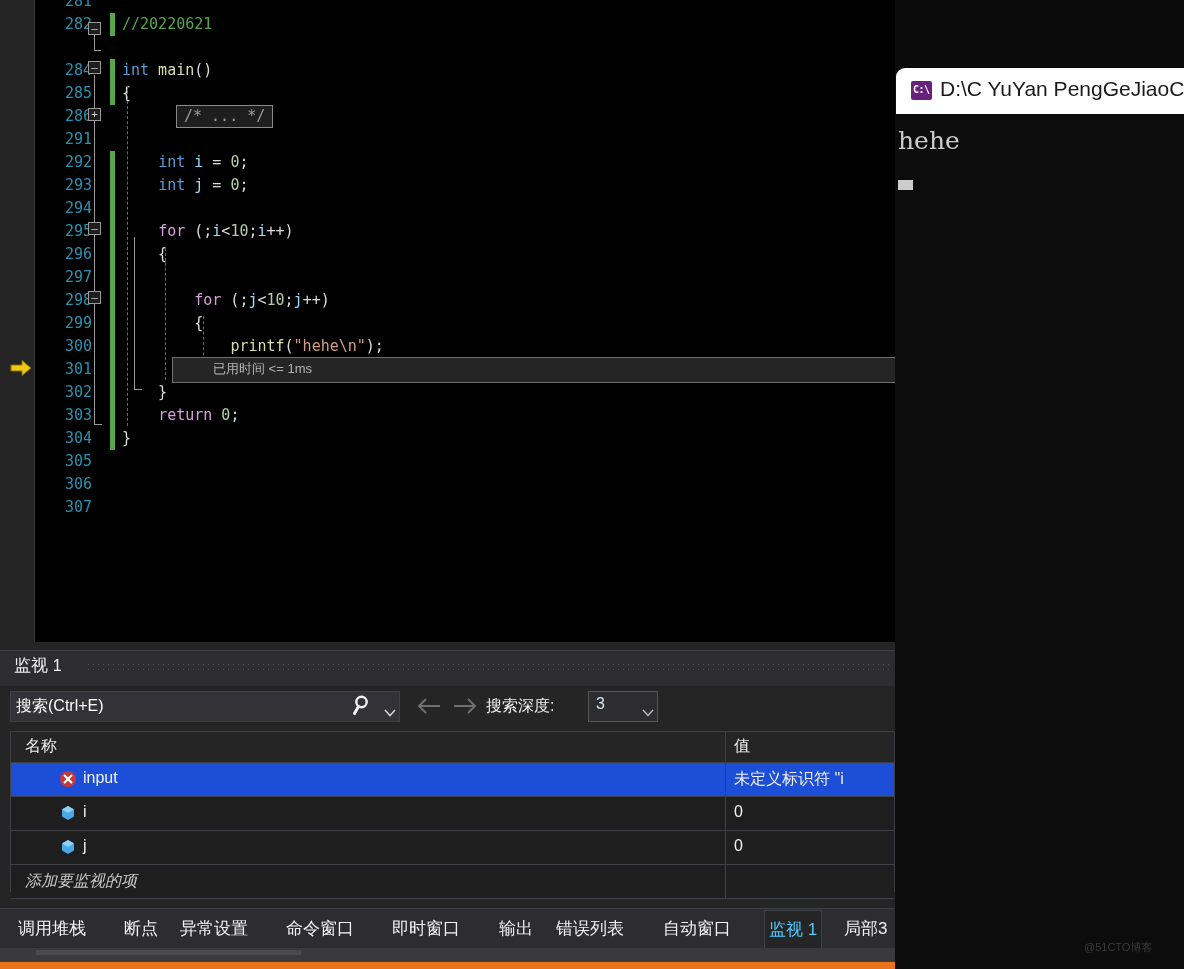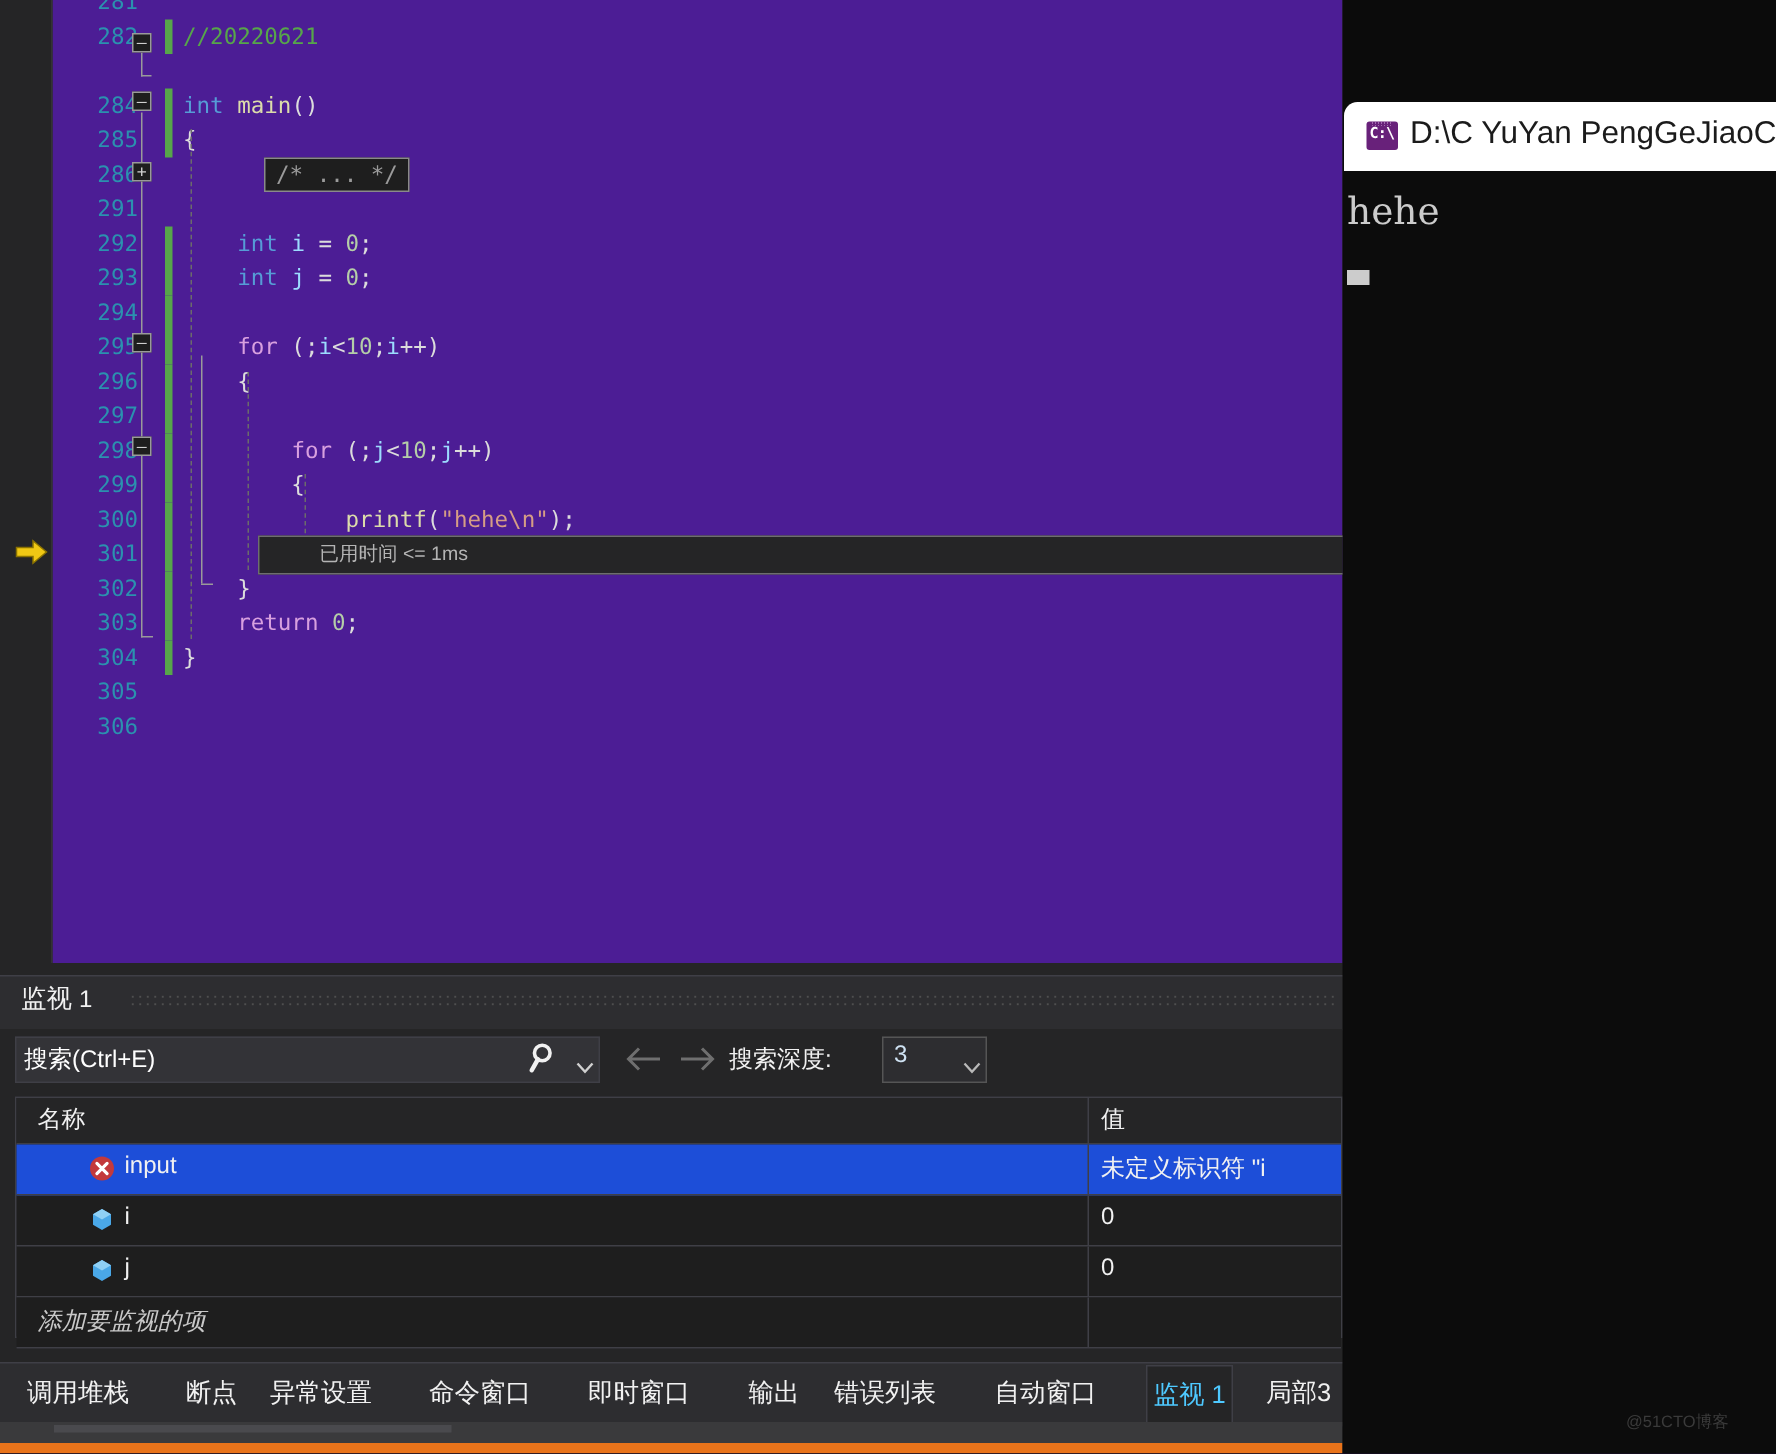"281" #editor { background: #4c1d95 -> #000000 }
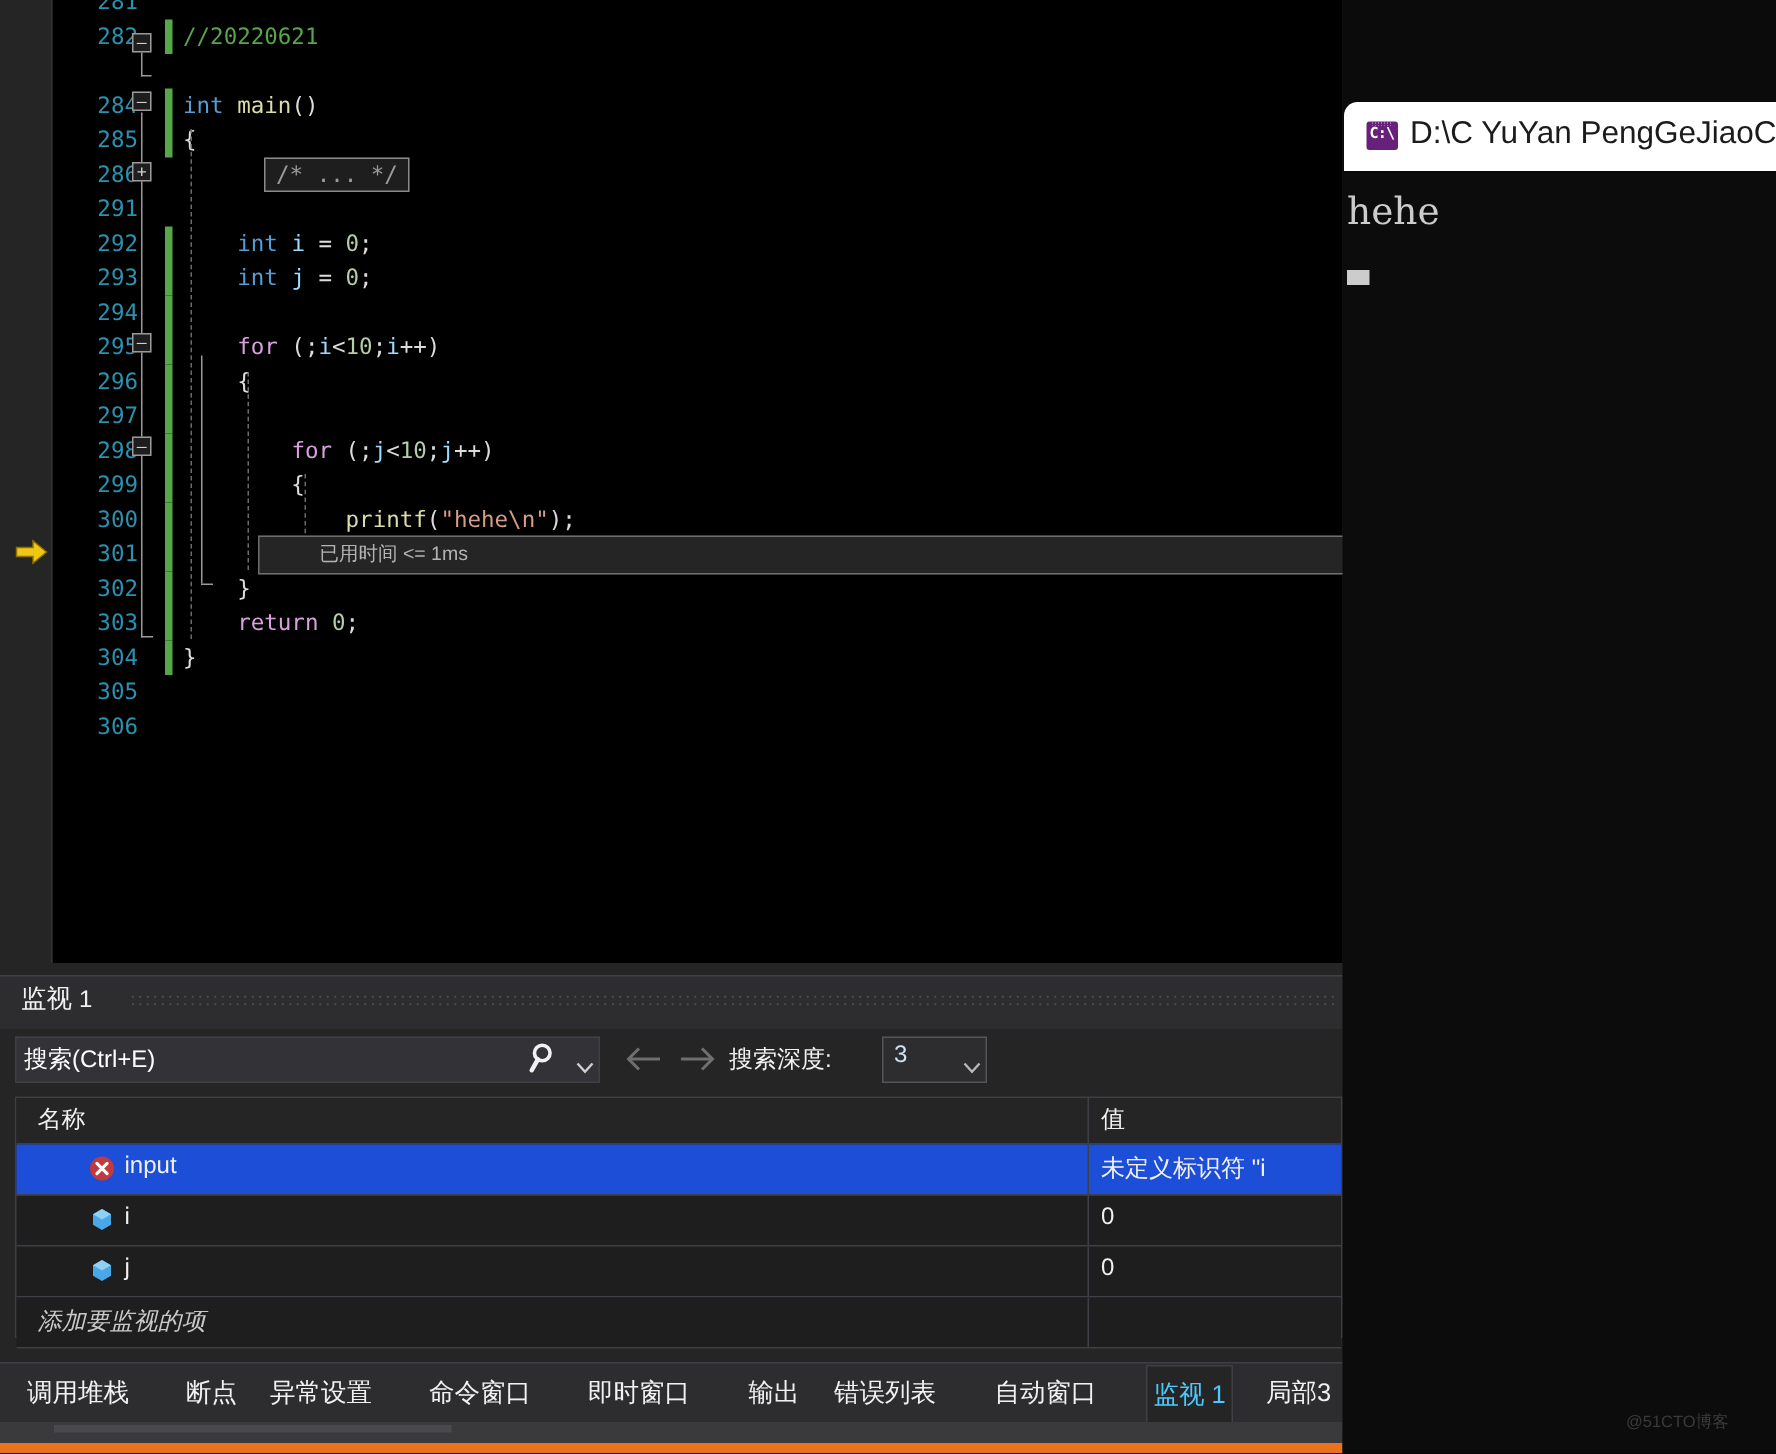"307" div.crow { html: none -> <div><div>307</div><div></div></div> }
